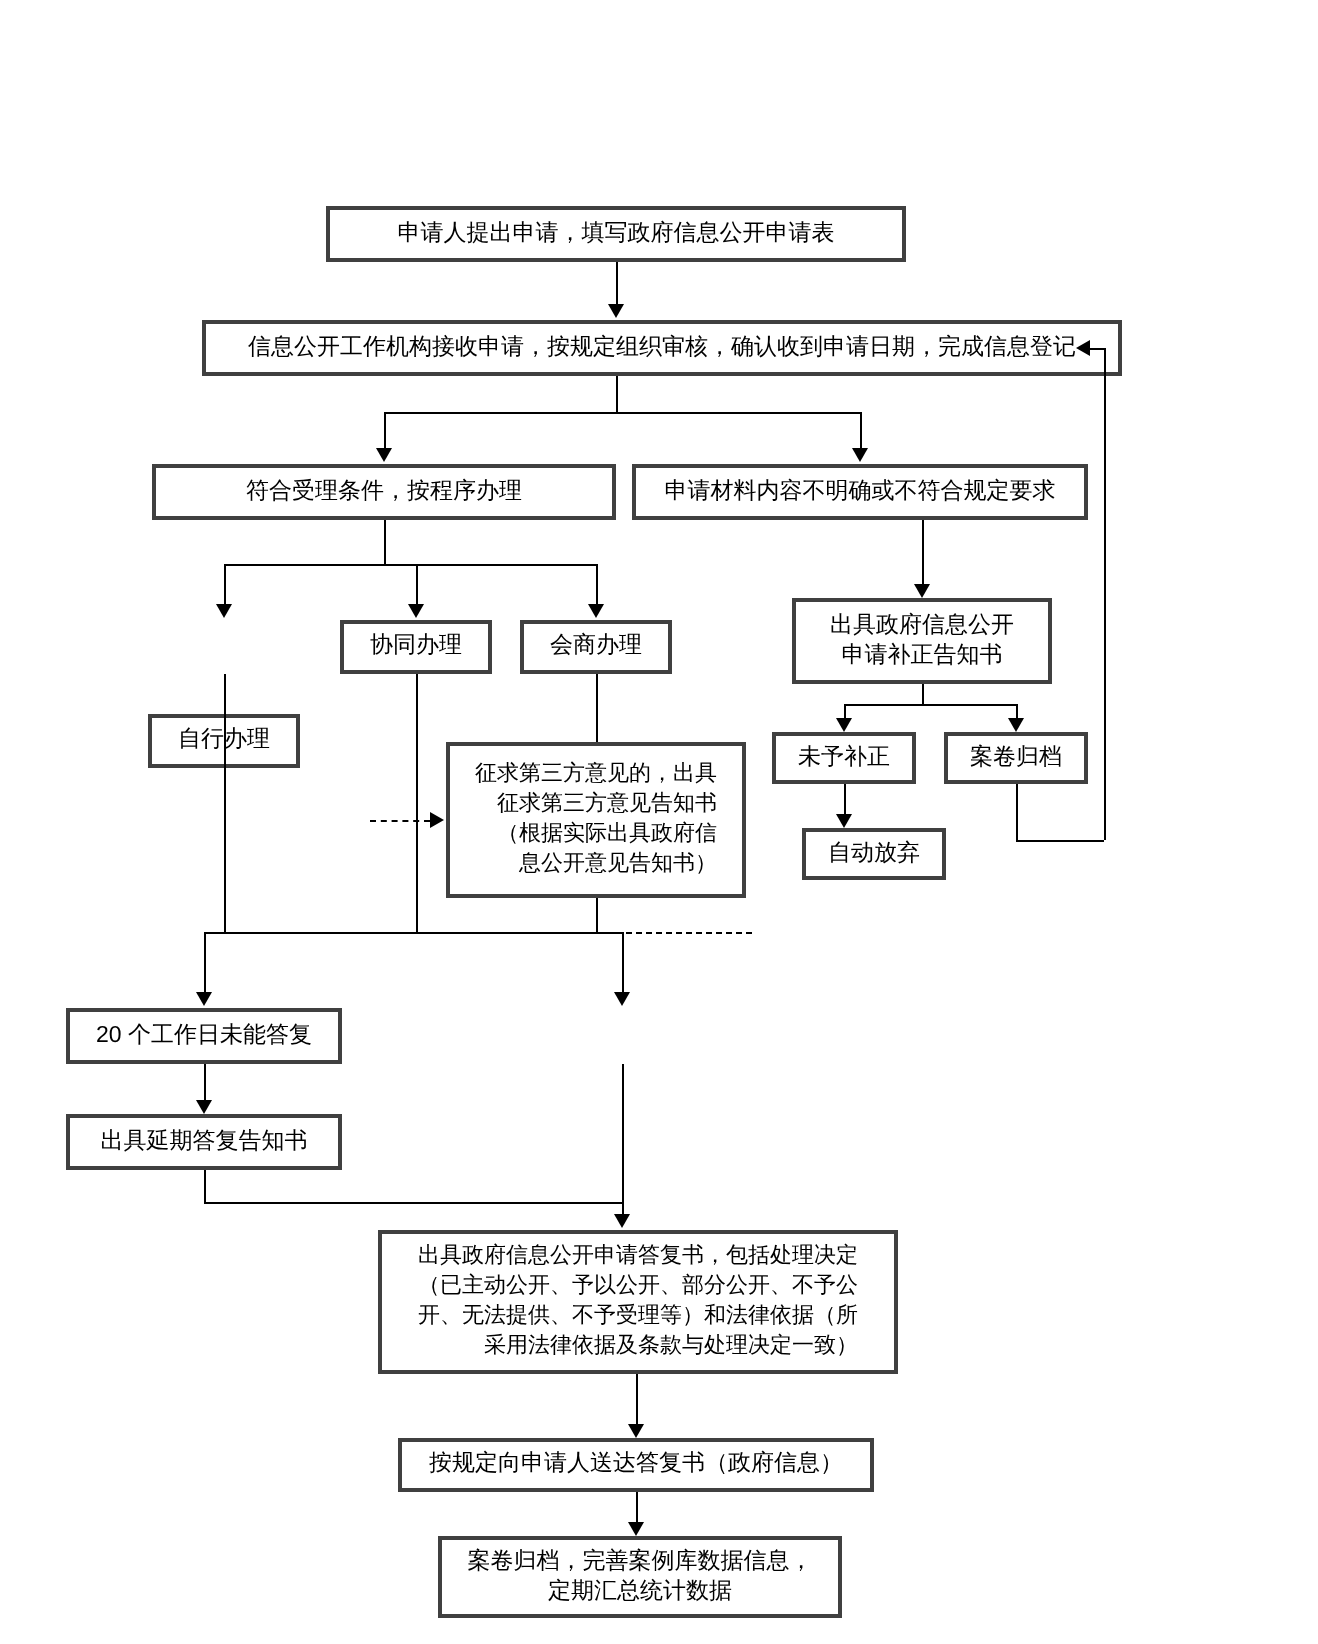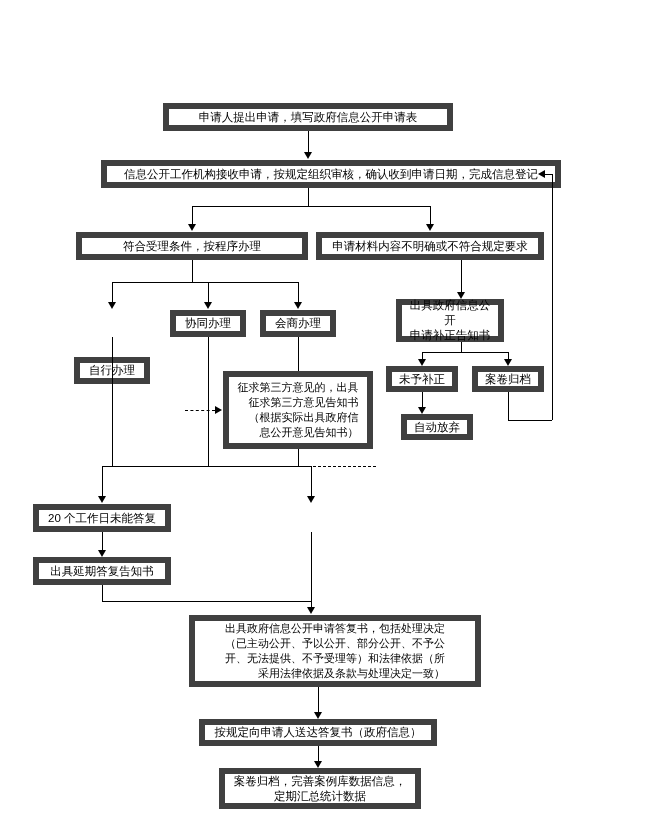"申请人提出申请，填写政府信息公开申请表" .node { border: 6px solid #404040 -> 2px solid #404040 }
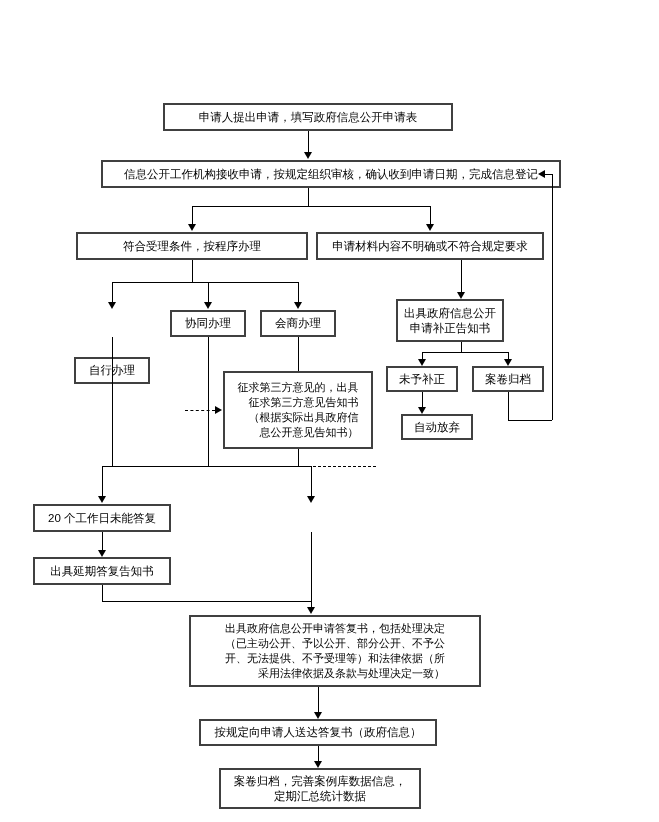"出具政府信息公开" div.node { width: 108px -> 130px }
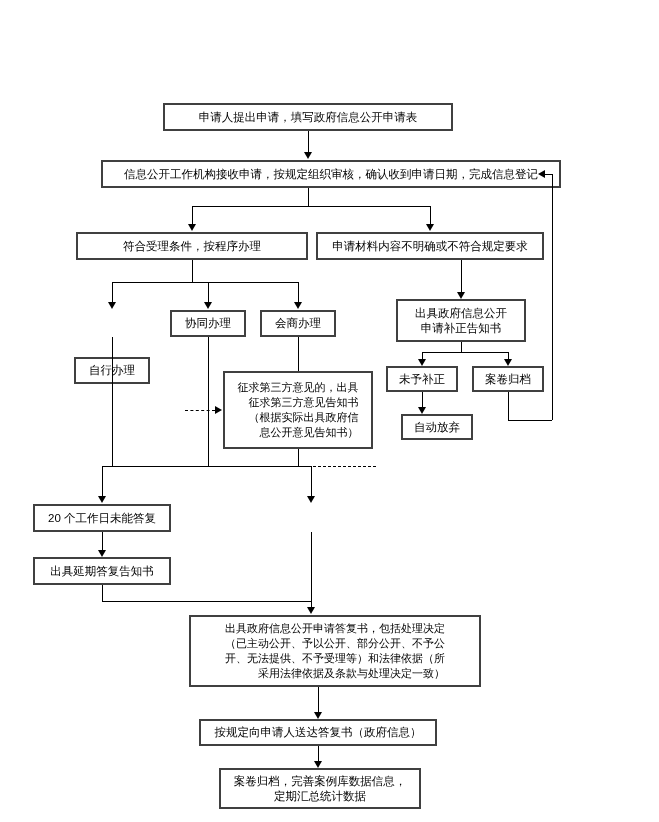"出具政府信息公开申请答复书，包括处理决定" div.node { width: 292px -> 260px }
